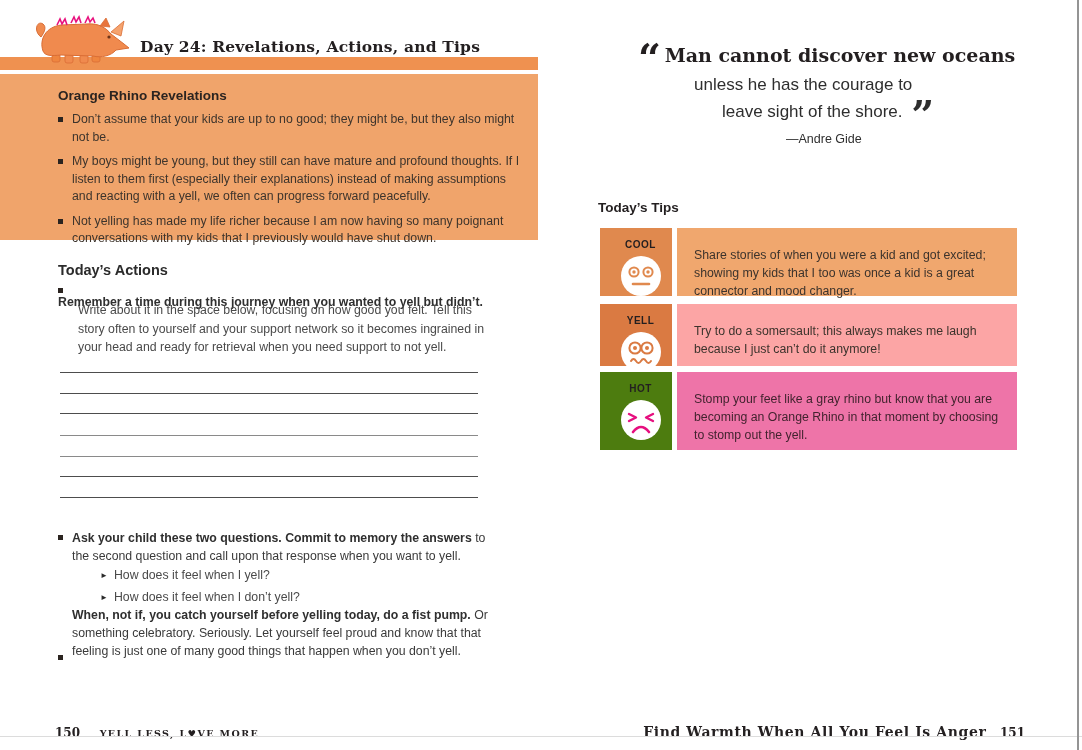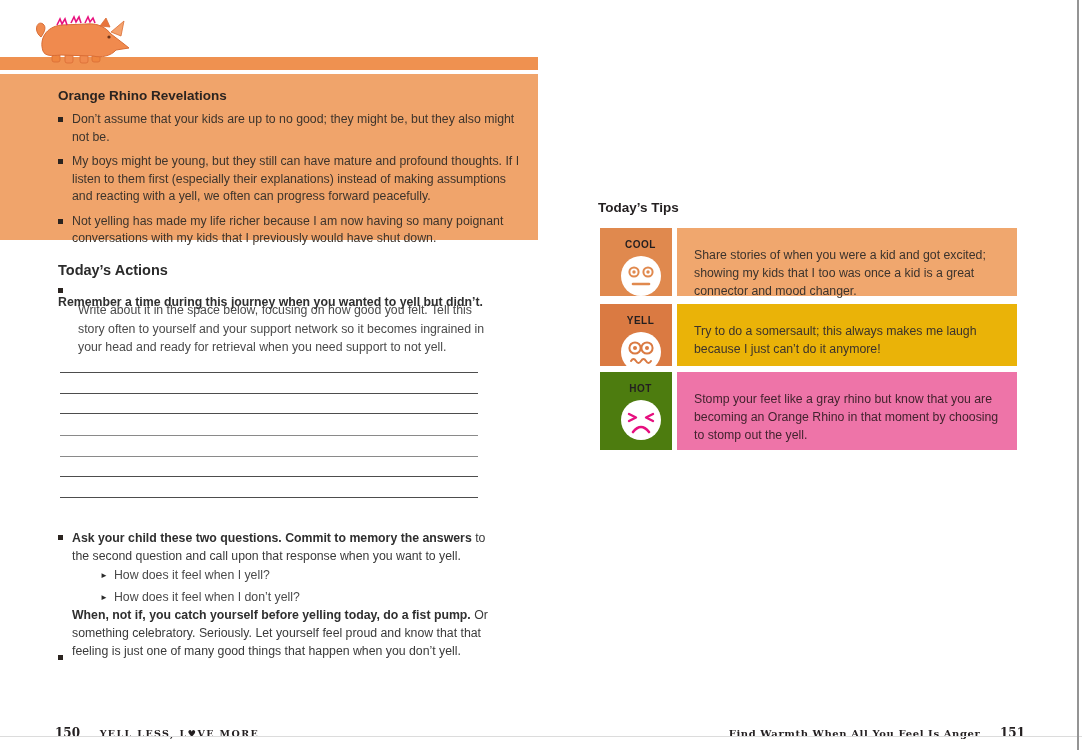"Day 24: Revelations, Actions, and" div.day-title { html: none -> <div>Day 24: Revelations, Actions, and Tips</div> }
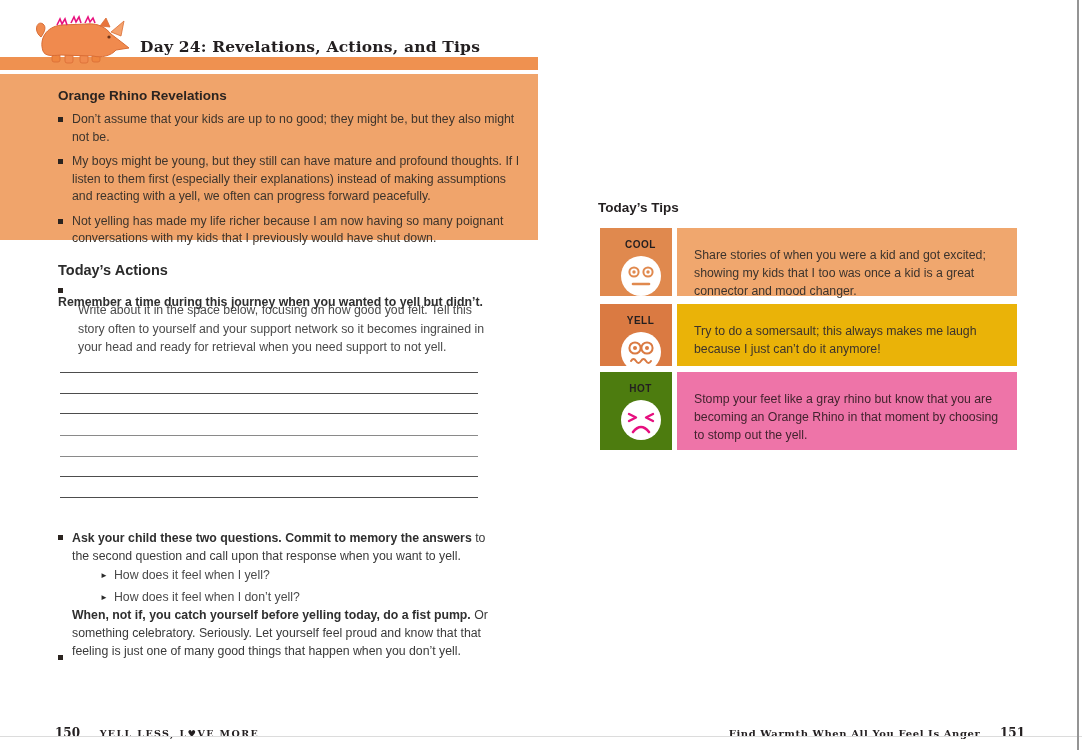"“ Man cannot discover new" div.quote { html: none -> <div> <div> <span>“</span> <span>Man cannot discover new oceans</span> </div> <div>unless he has the courage to</div> <div> <span>leave sight of the shore.</span> <span>”</span> </div> <div>—Andre Gide</div> </div> }
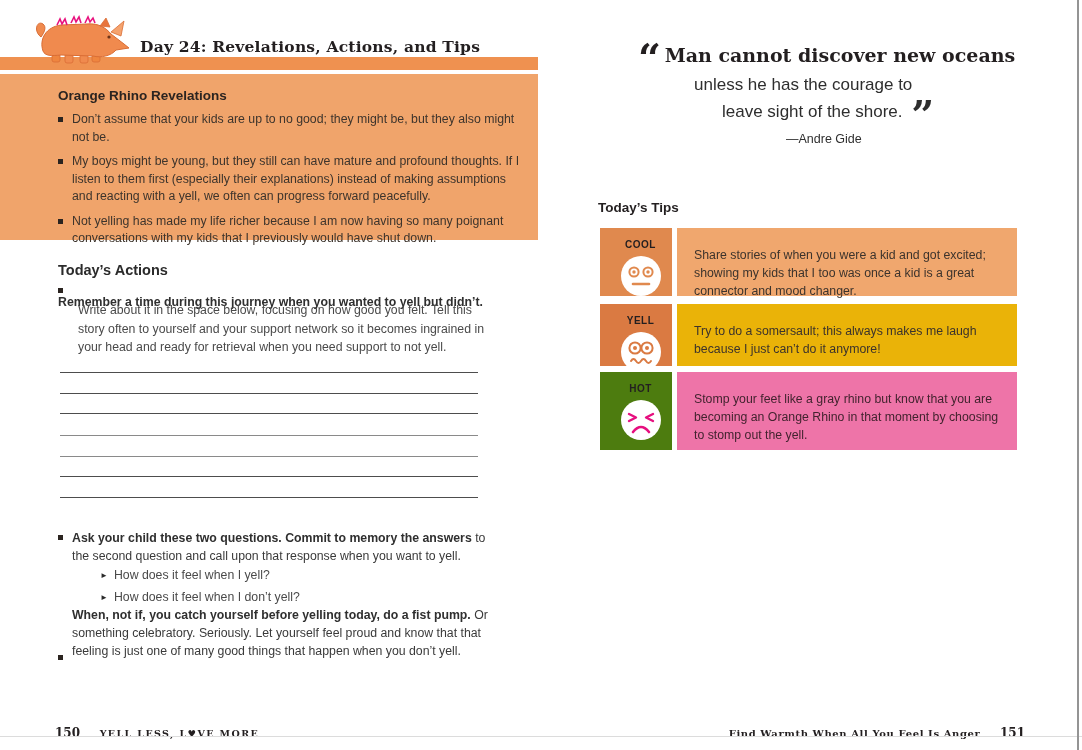"Try to do a somersault;" div.tip-text { background: #eab308 -> #fca5a5 }
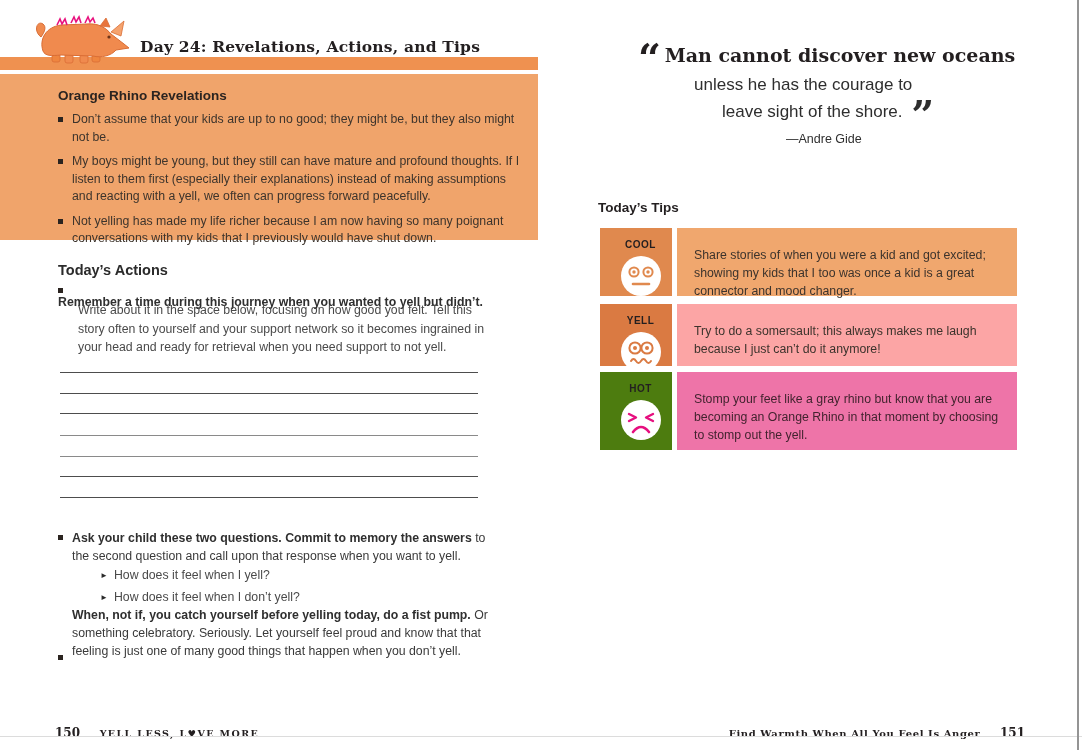"Find Warmth When All You" .footer-title-r { font-size: 10px -> 14px; margin-right: 14px -> 8px }
